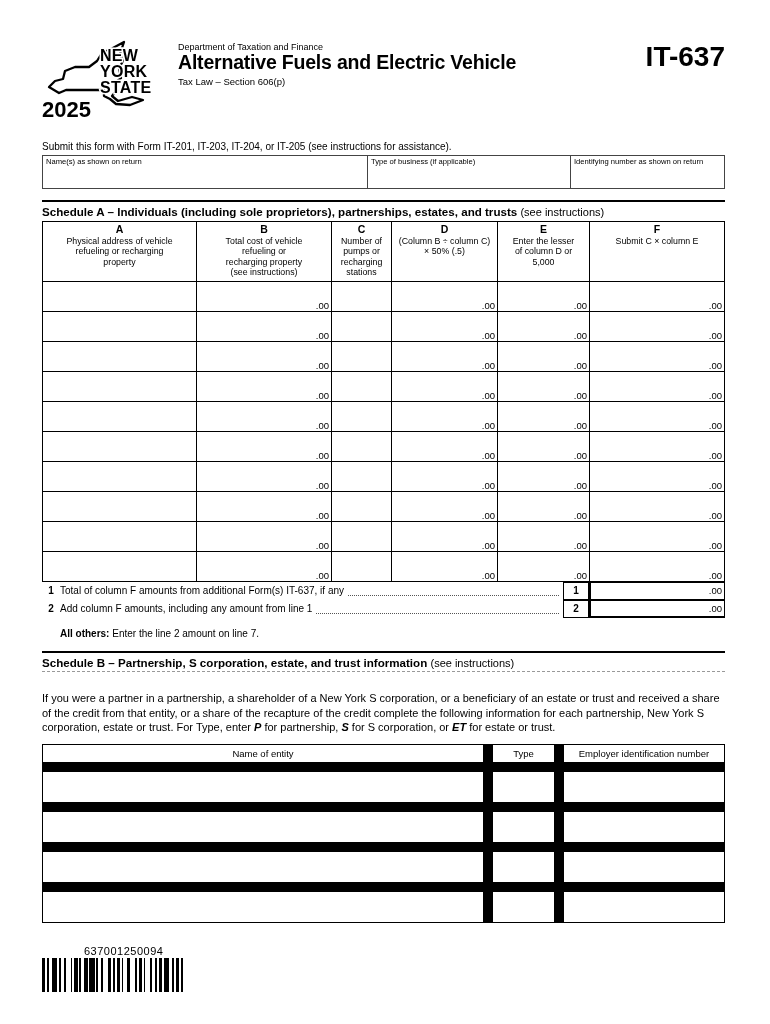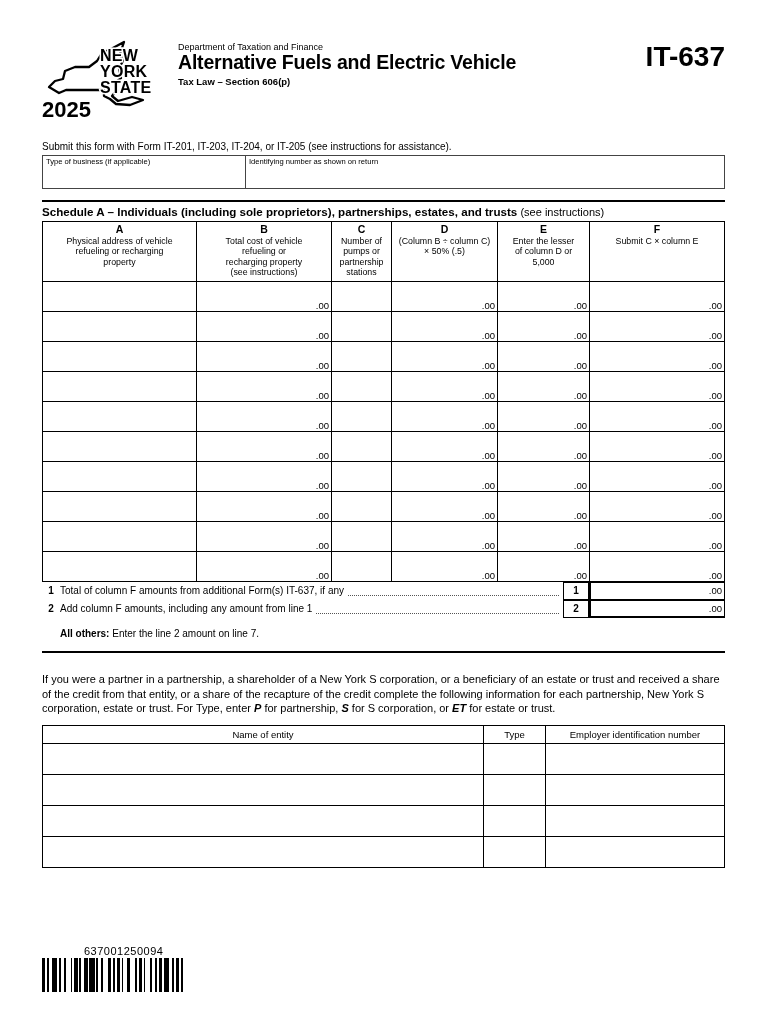"Tax Law – Section 606(p)" .taxlaw { font-weight: bold -> normal }
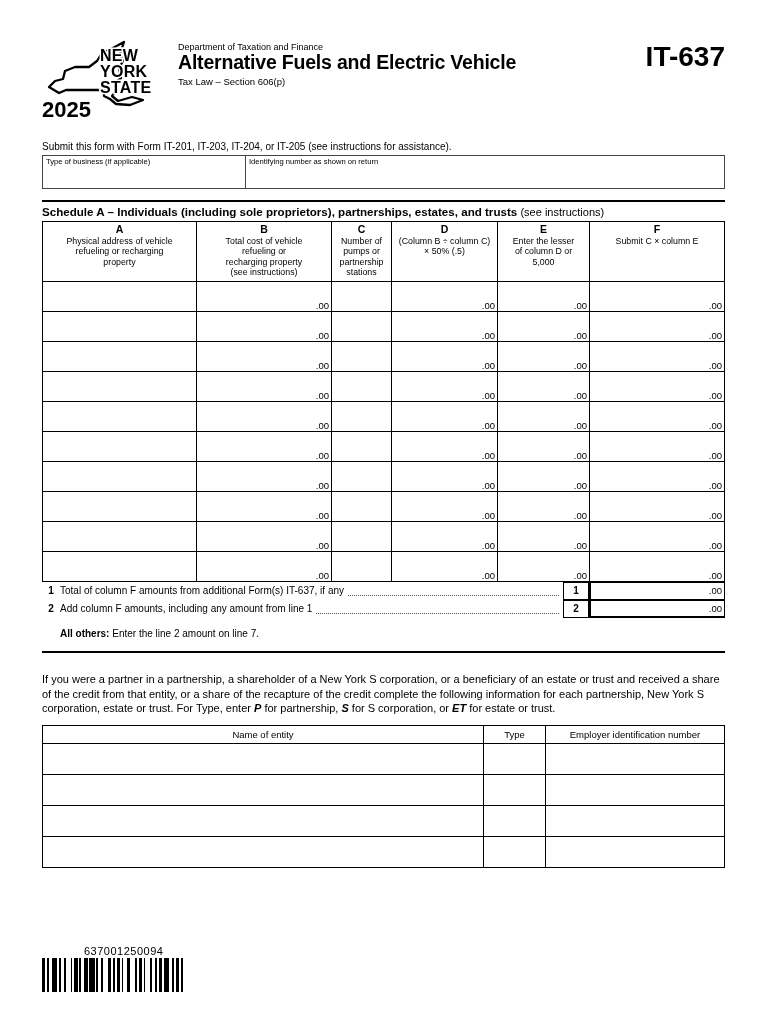"Name(s) as shown on return" div.id-cell { html: none -> <div><span>Name(s) as shown on return</span></div> }
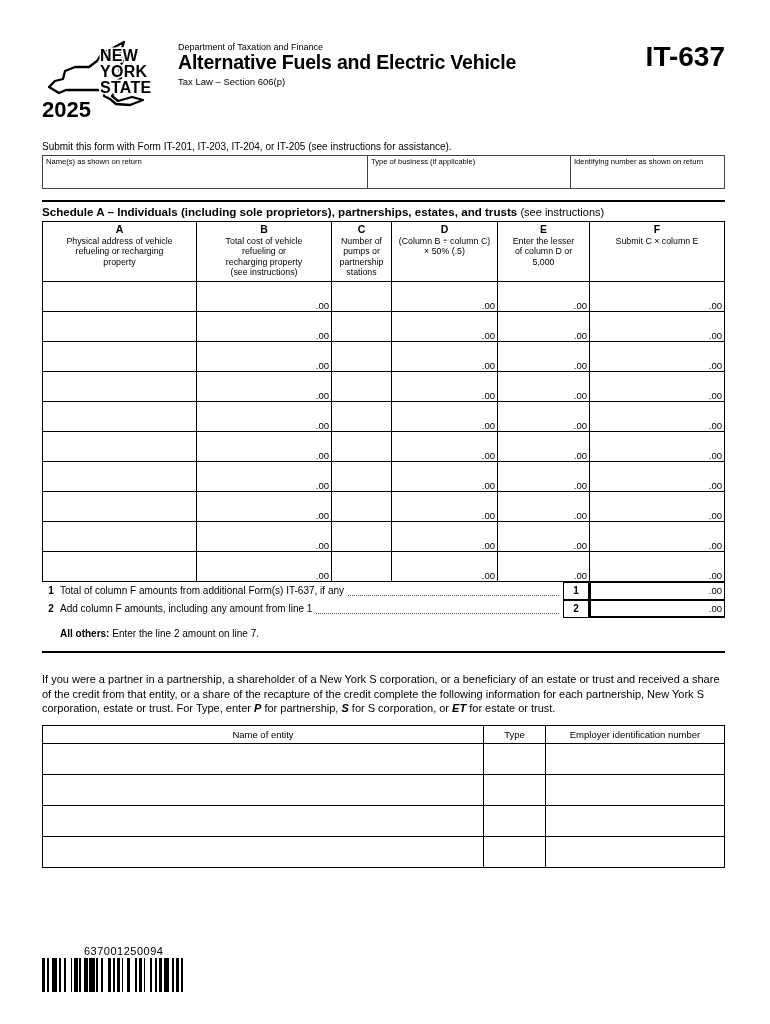"partnership" div { text: partnership -> recharging }
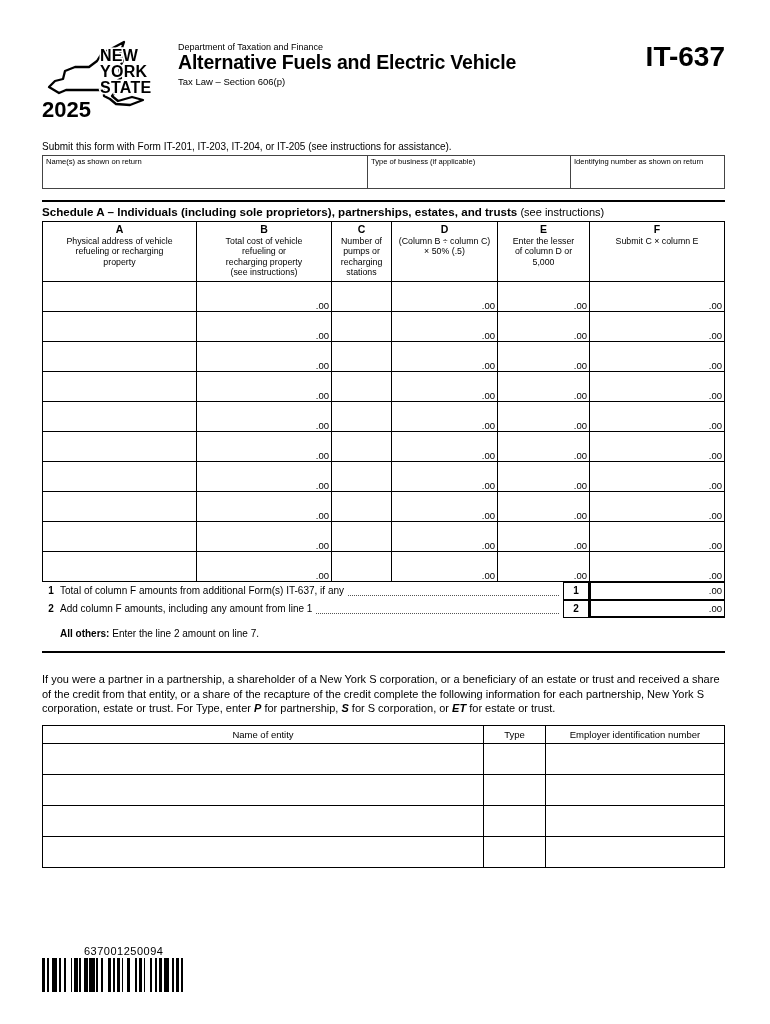"Schedule B – Partnership, S" div.sched-head { html: none -> <div><span>Schedule B – Partnership, S corporation, estate, and trust information </span><span>(see instructions)</span></div> }
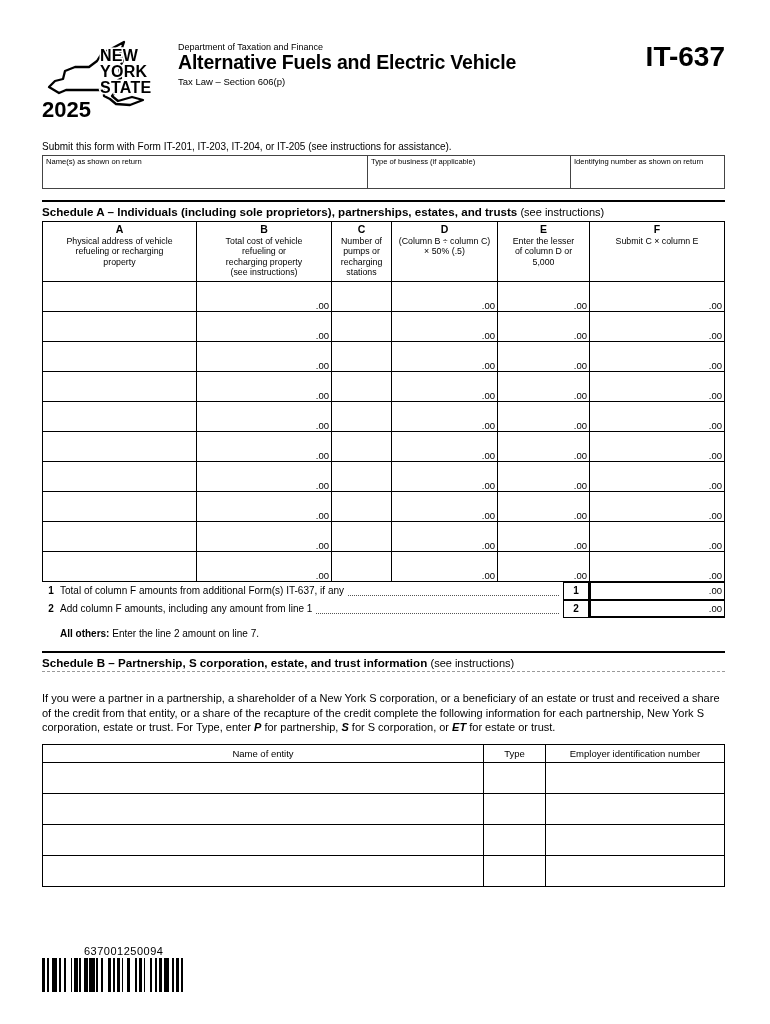"Name of entity" .gridB { gap: 1px -> 10px }
